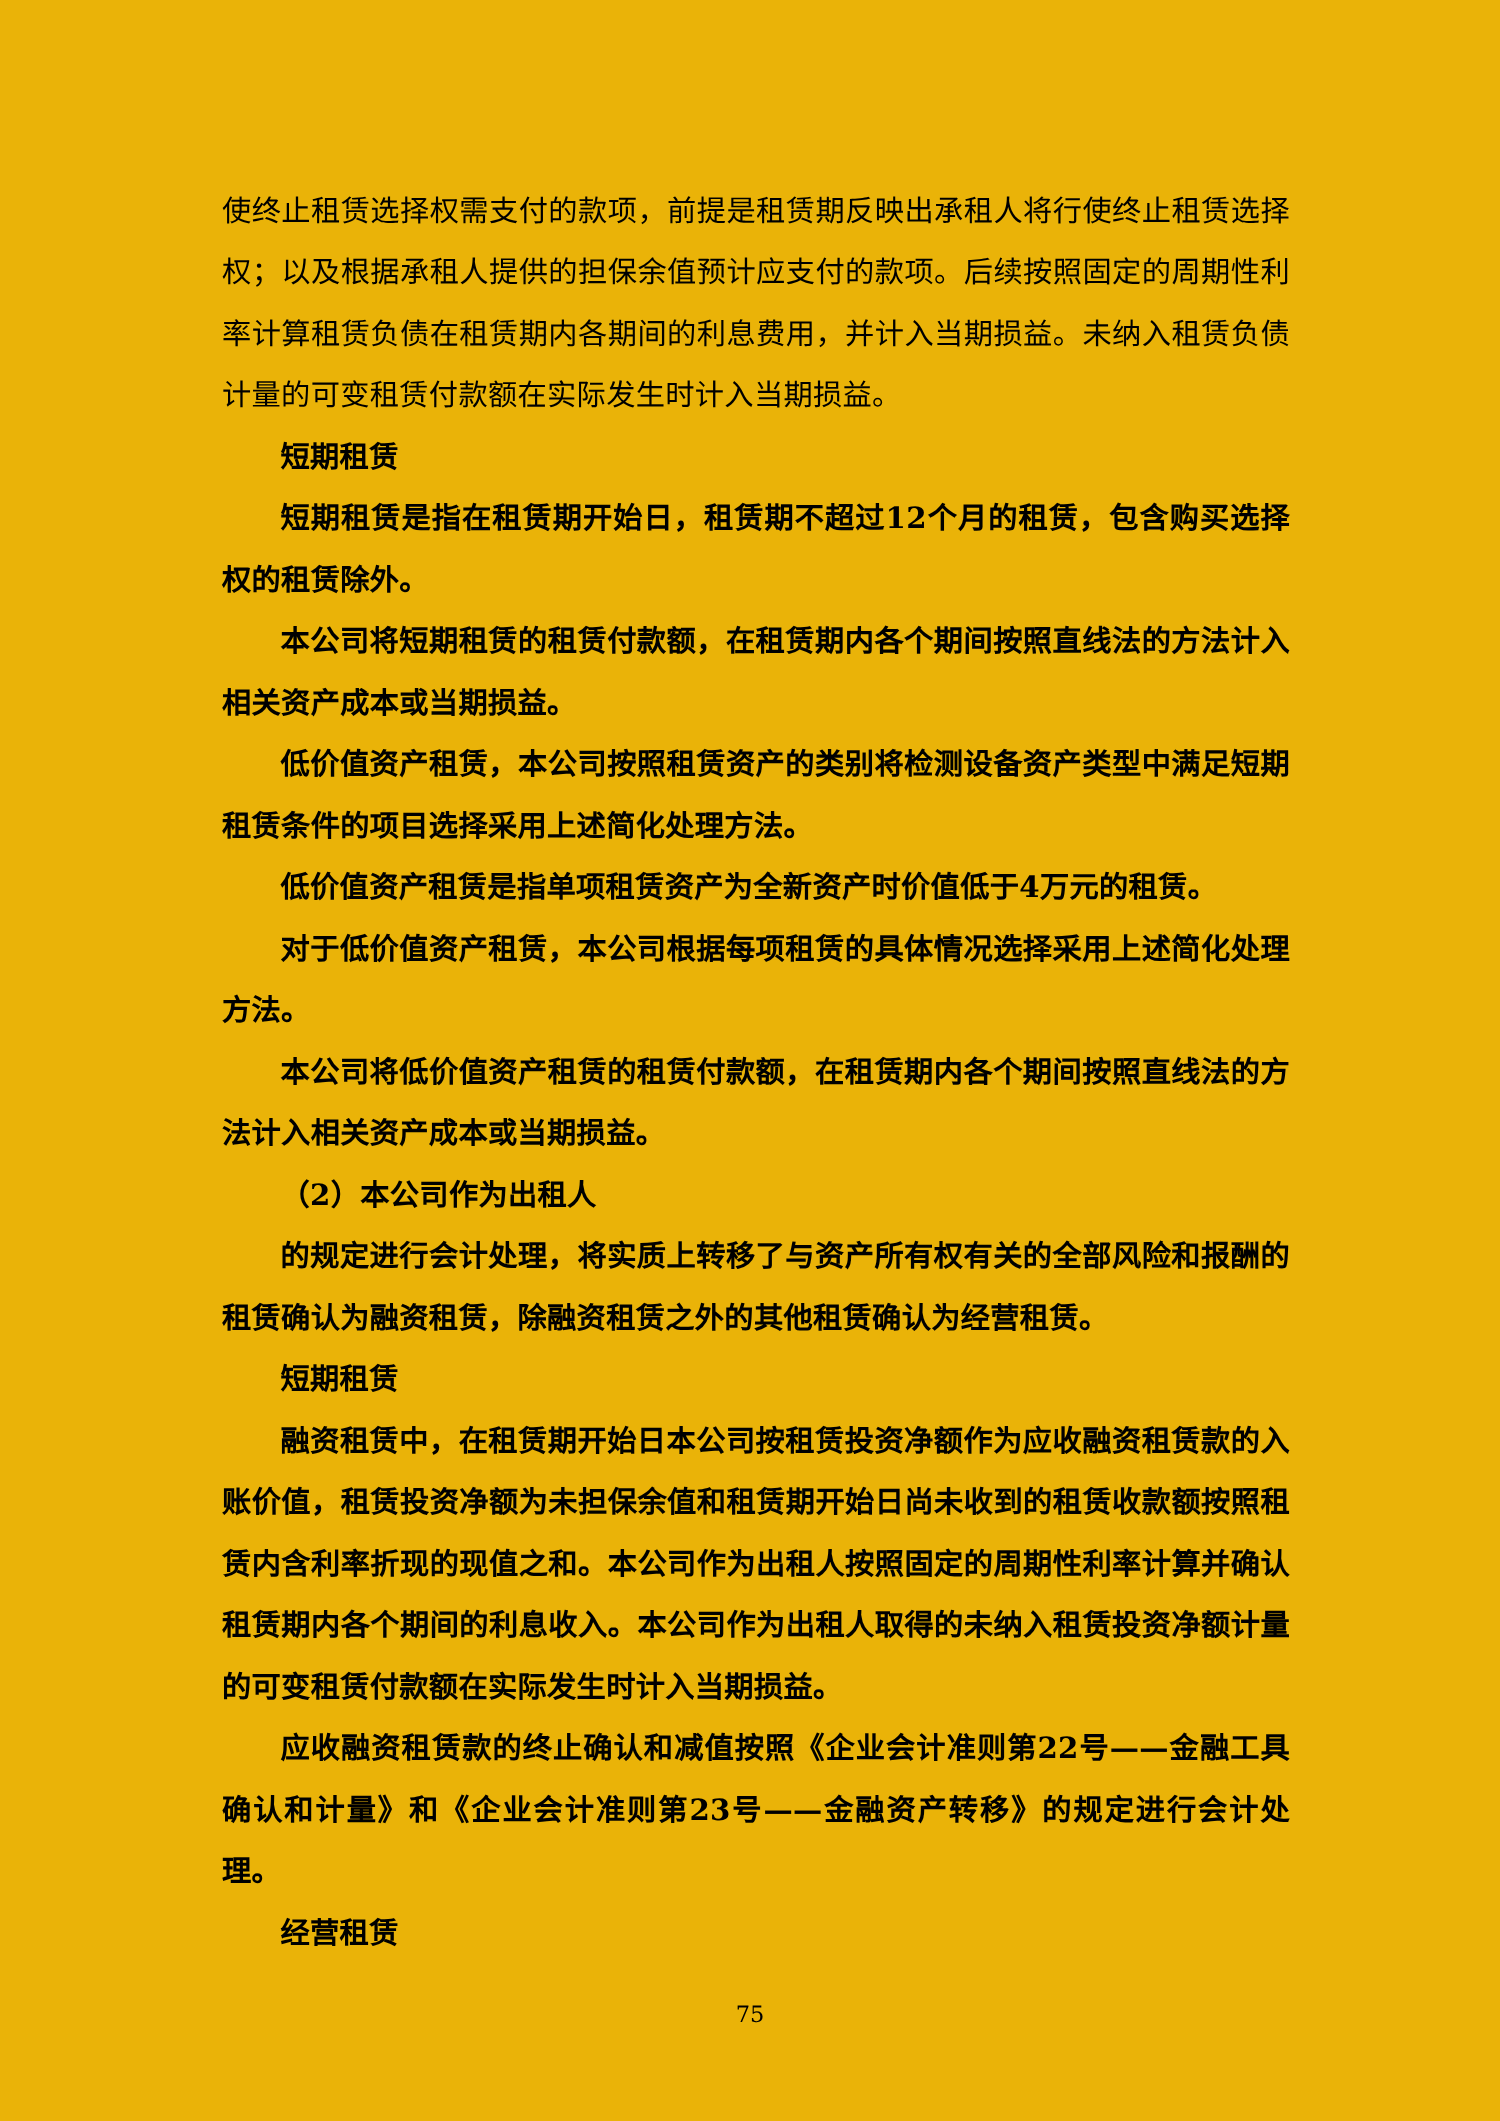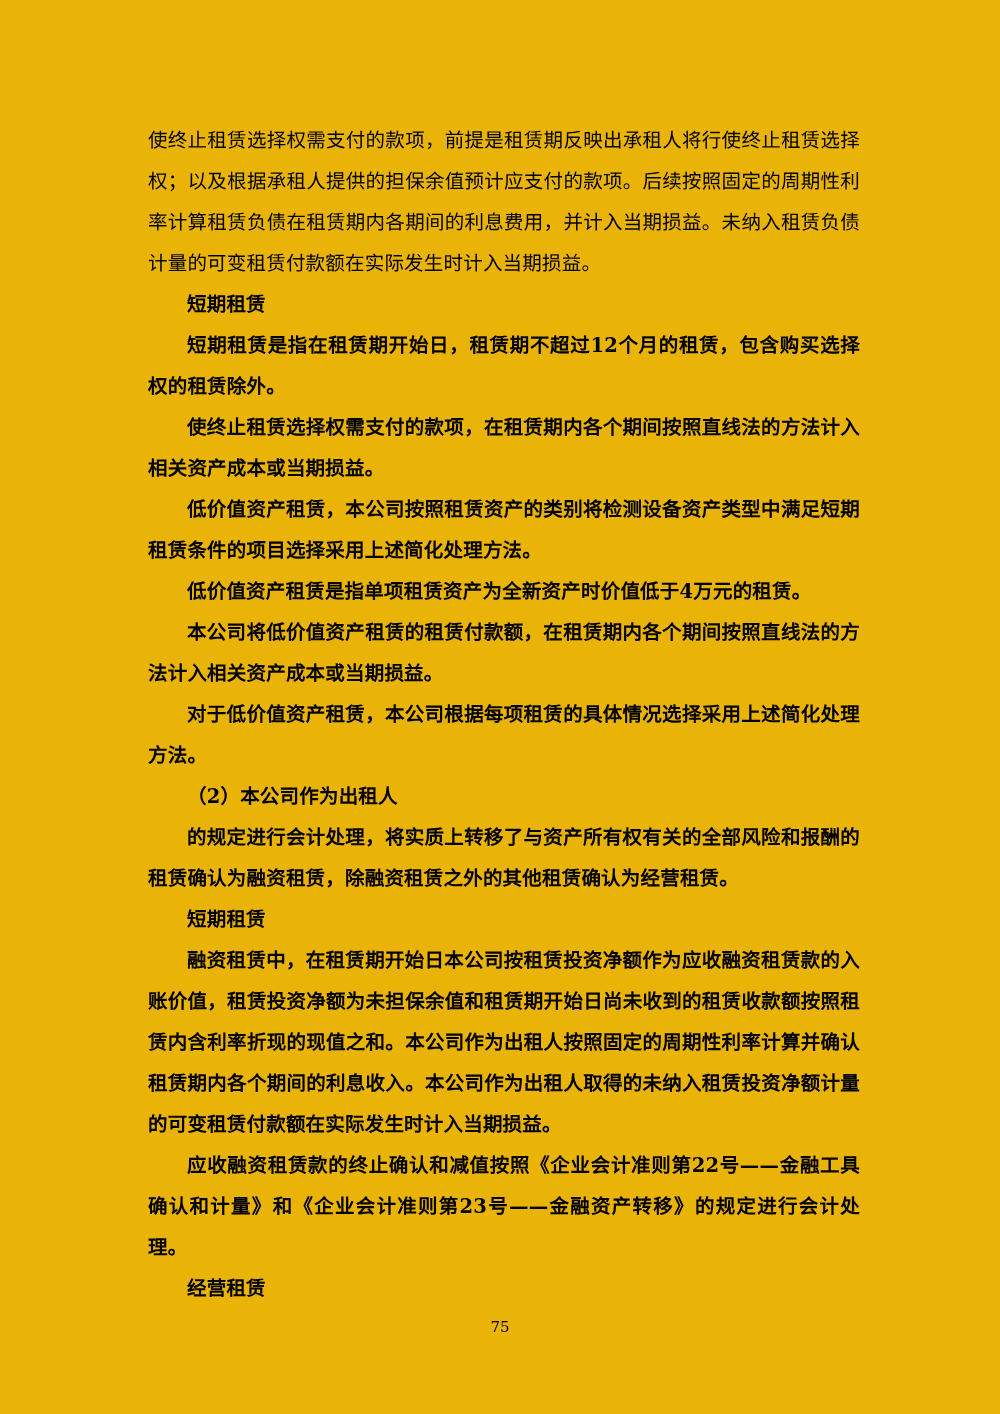"使终止租赁选择权需支付的款项，在租赁期内各个期间按照直线法的方法计入相关资产成本" p.para { text: 使终止租赁选择权需支付的款项 -> 本公司将短期租赁的租赁付款额 }
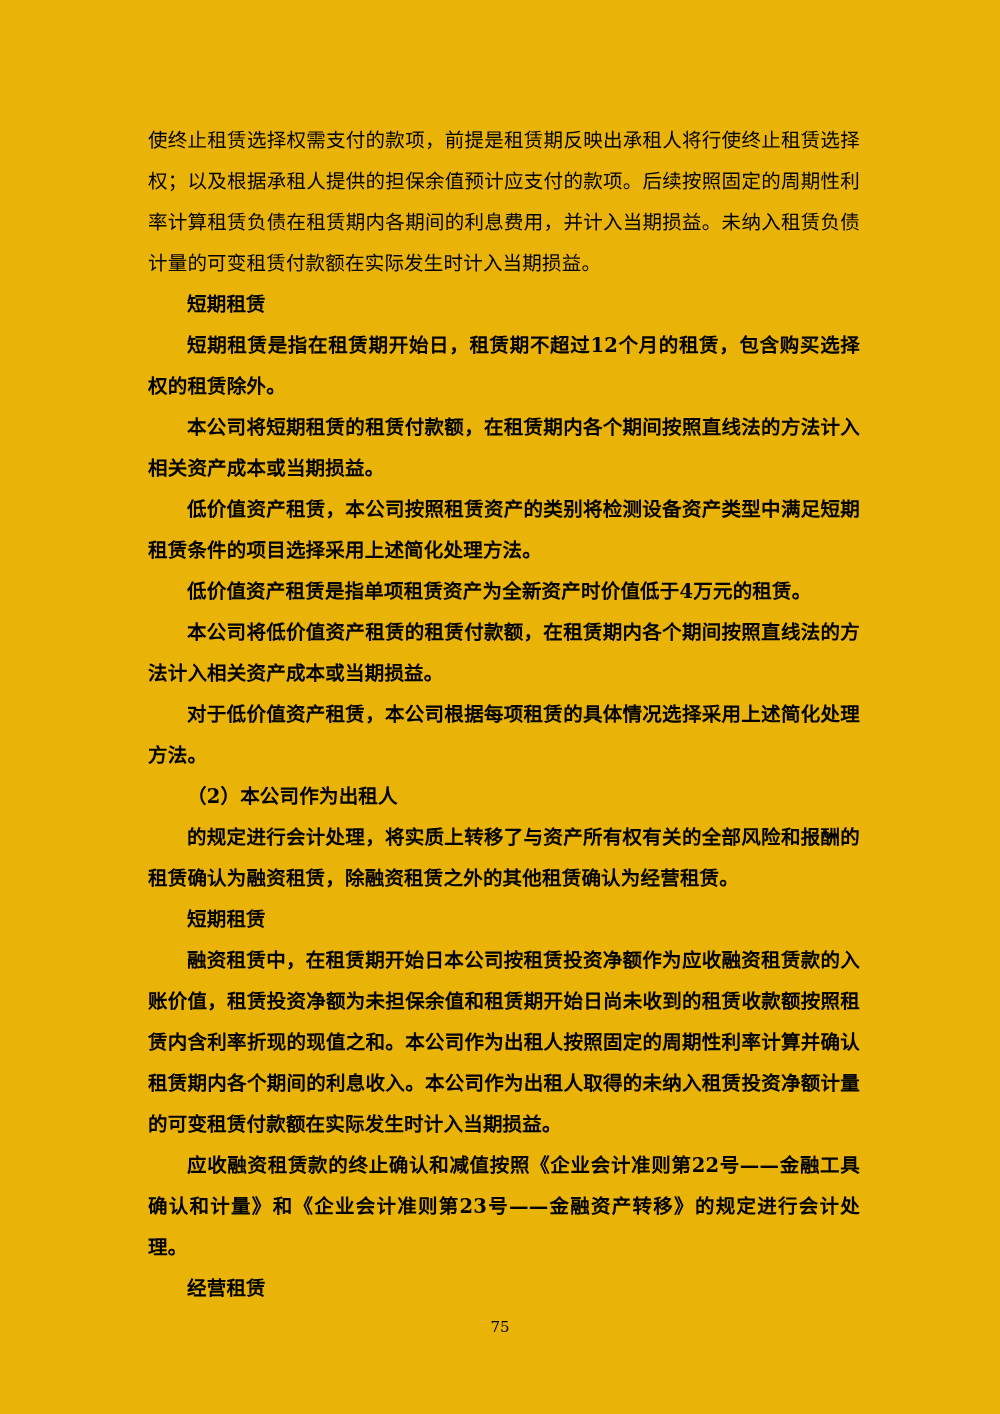"本公司将低价值资产租赁的租赁付款额，在租赁期内各个期间按照直线法的方法计入相关资" p.para { order: before "对于低价值资产租赁，本公司根据每项租赁的具体情况选择采用上述简化处理方法。" -> after "对于低价值资产租赁，本公司根据每项租赁的具体情况选择采用上述简化处理方法。" }
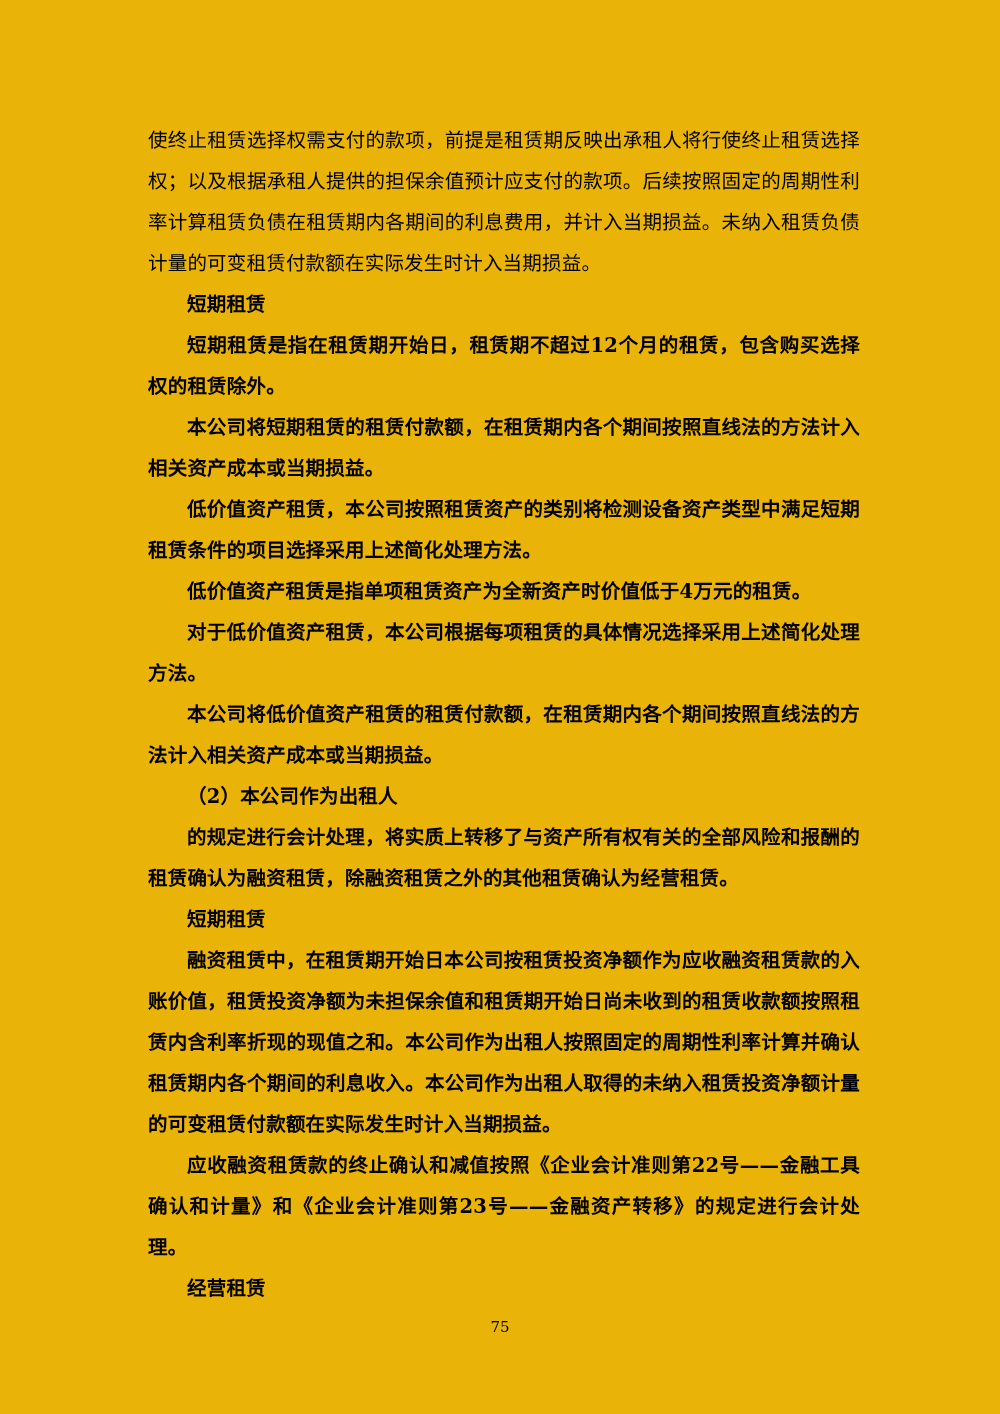"75" .page-number { bottom: 78px -> 62px }
